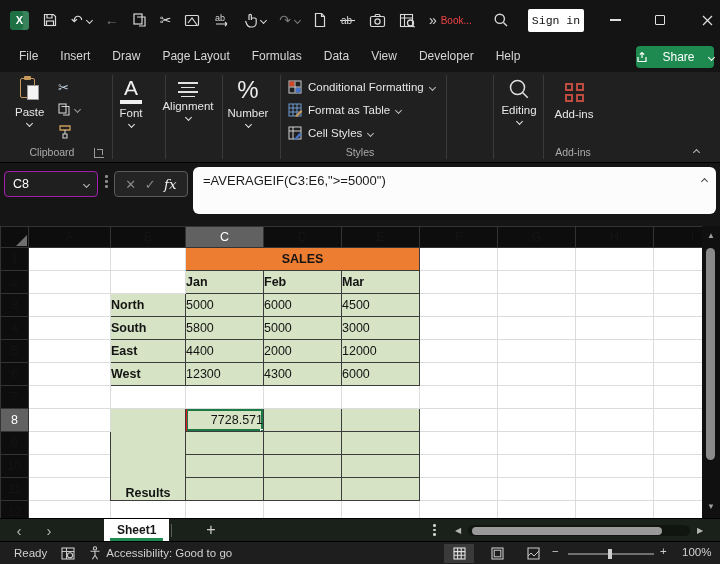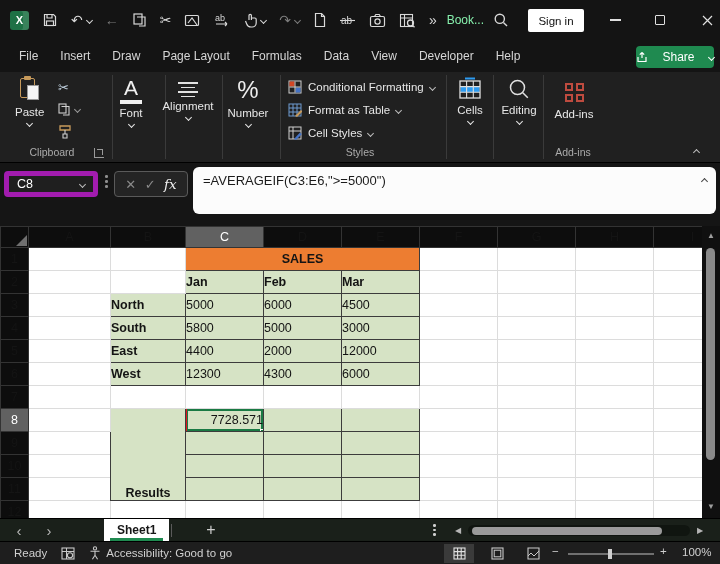"Book..." .wbtitle { color: #86efac -> #ef4444; font-size: 12px -> 10px; margin-left: 10px -> 4px }
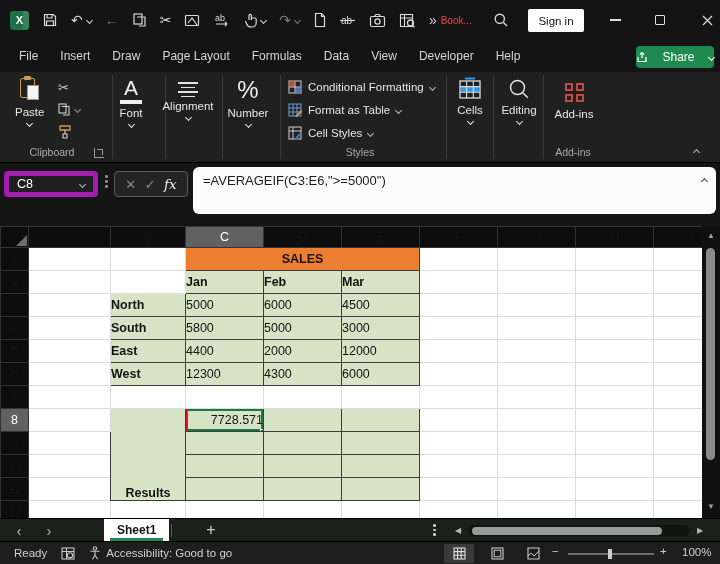"Sign in" .signin { font-family: Liberation Sans, sans-serif -> Liberation Mono, monospace }
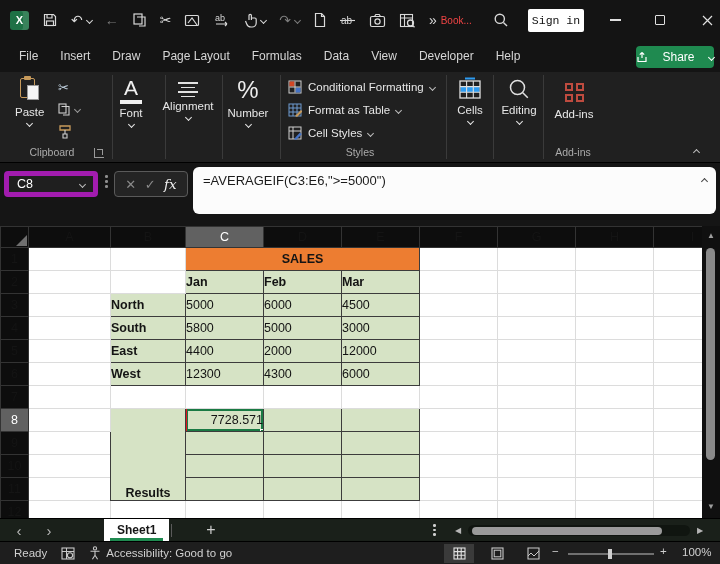"Cells" div.bigbtn { html: <div> <svg> <path></path> <rect></rect> <rect></rect> <path></path> </svg> <span>Cells</span> <i></i> </div> -> none }
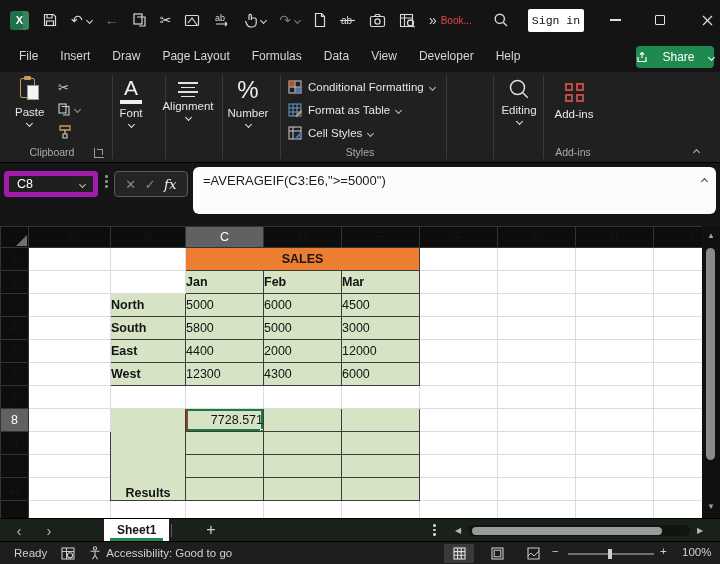"C8" .namebox { border: 5px solid #a21caf -> 1px solid #a21caf }
